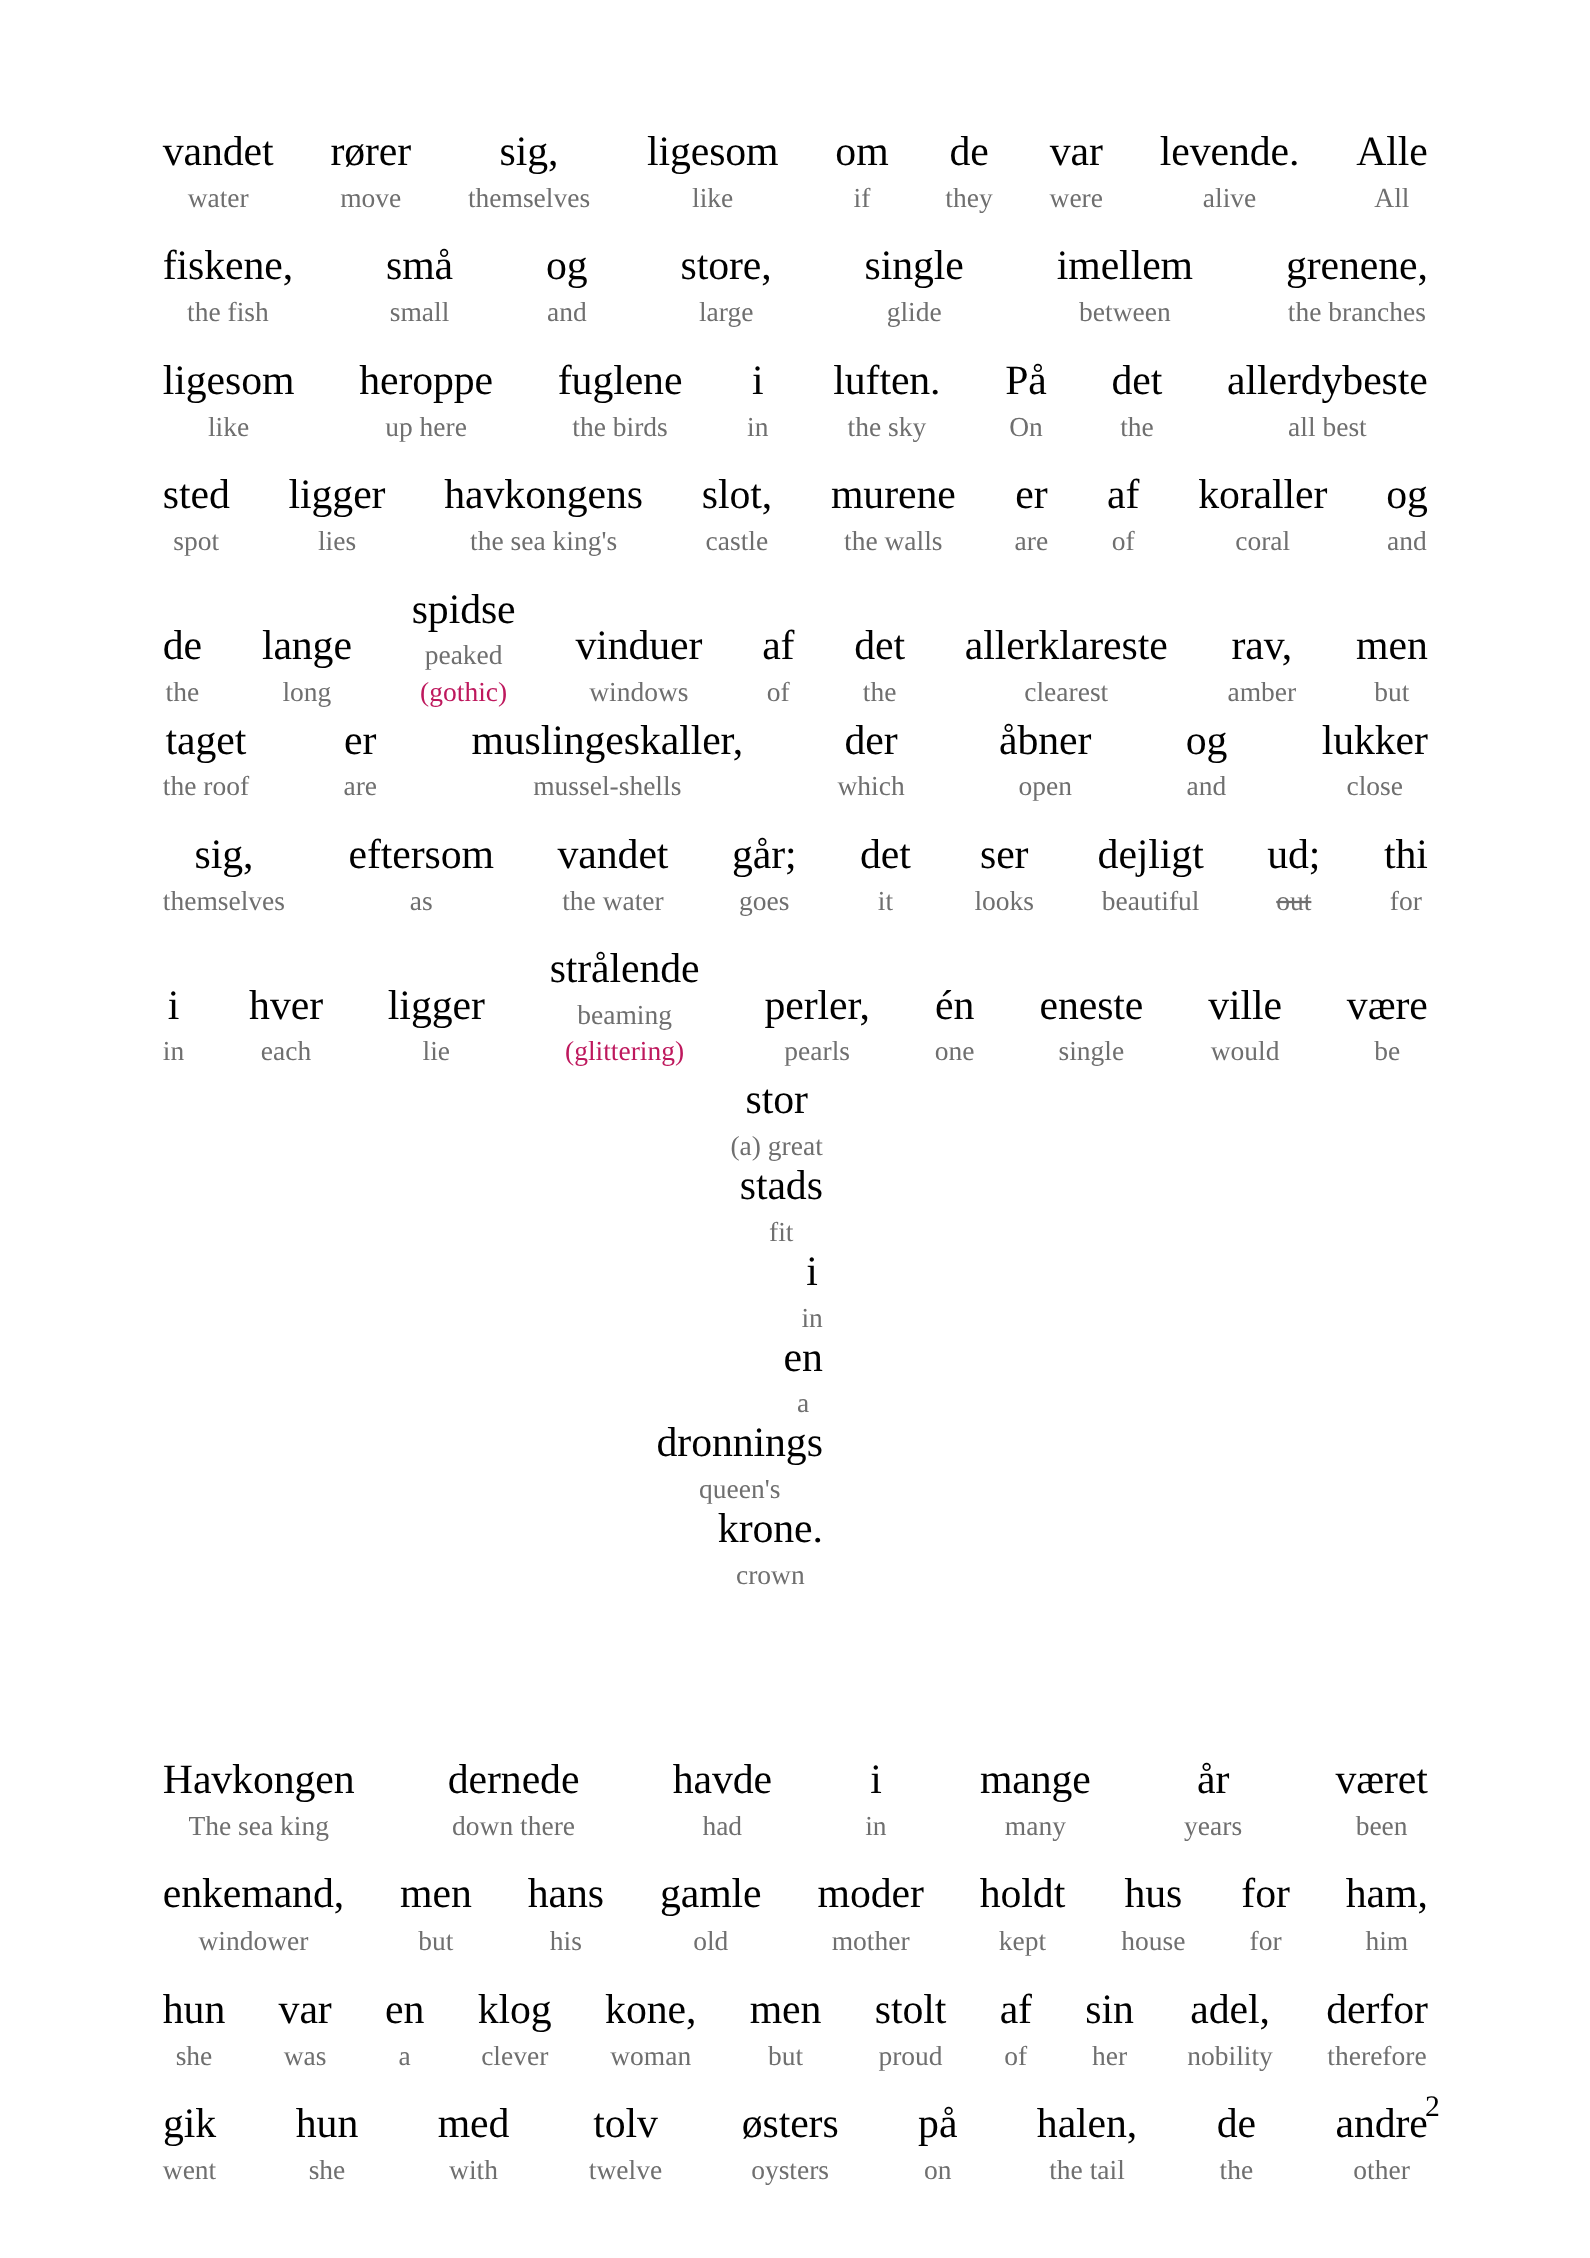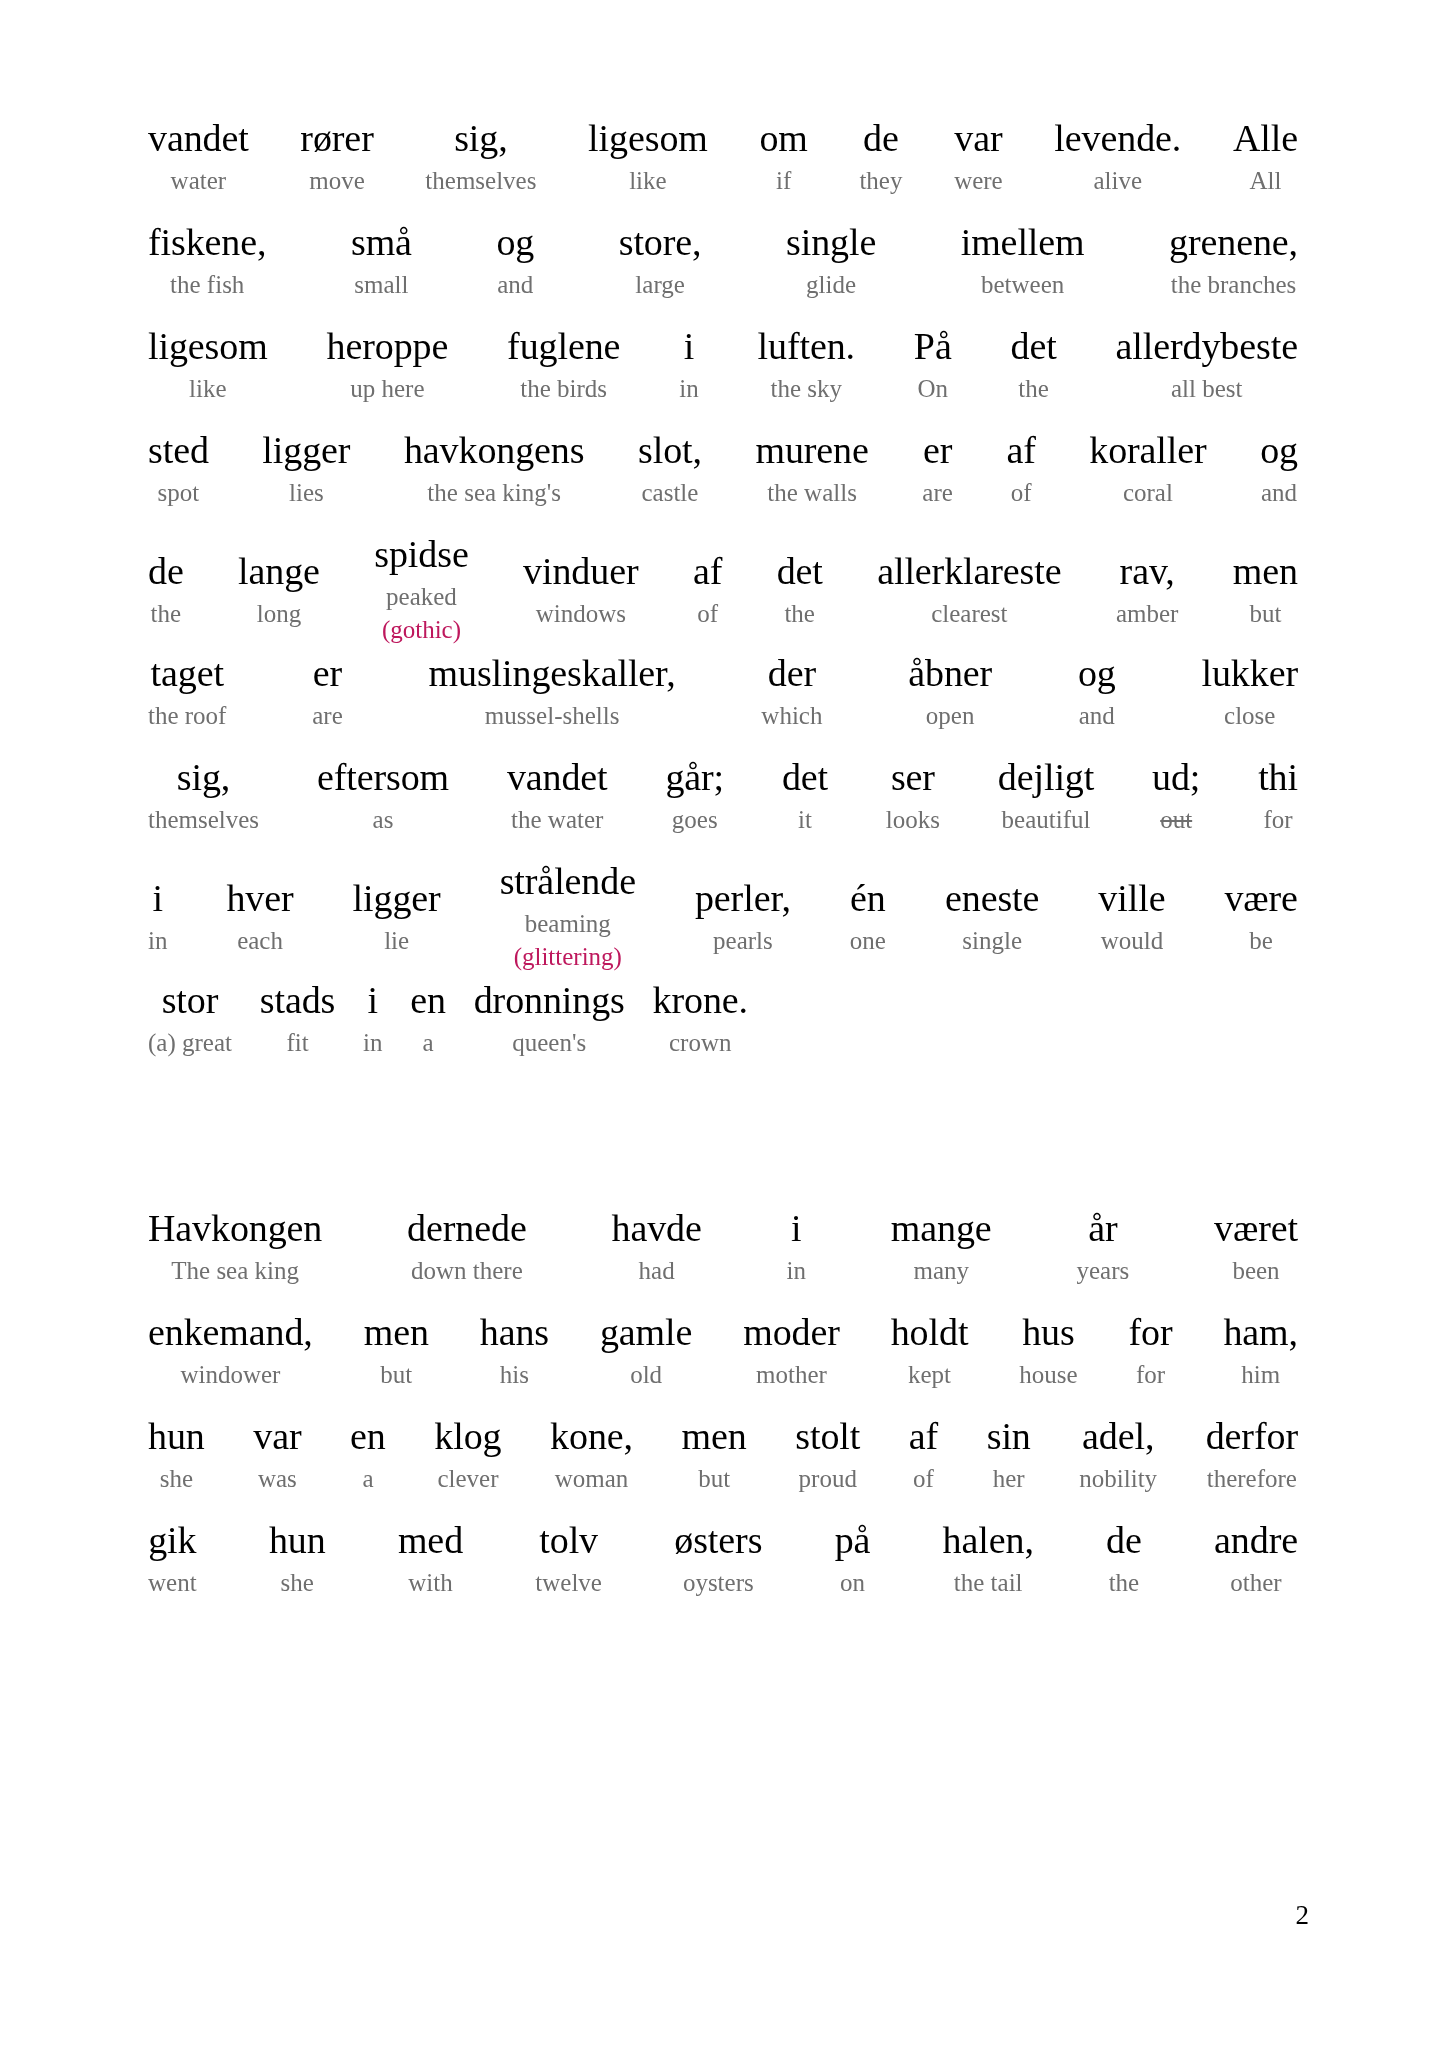"vandet" .row { align-items: center -> flex-end }
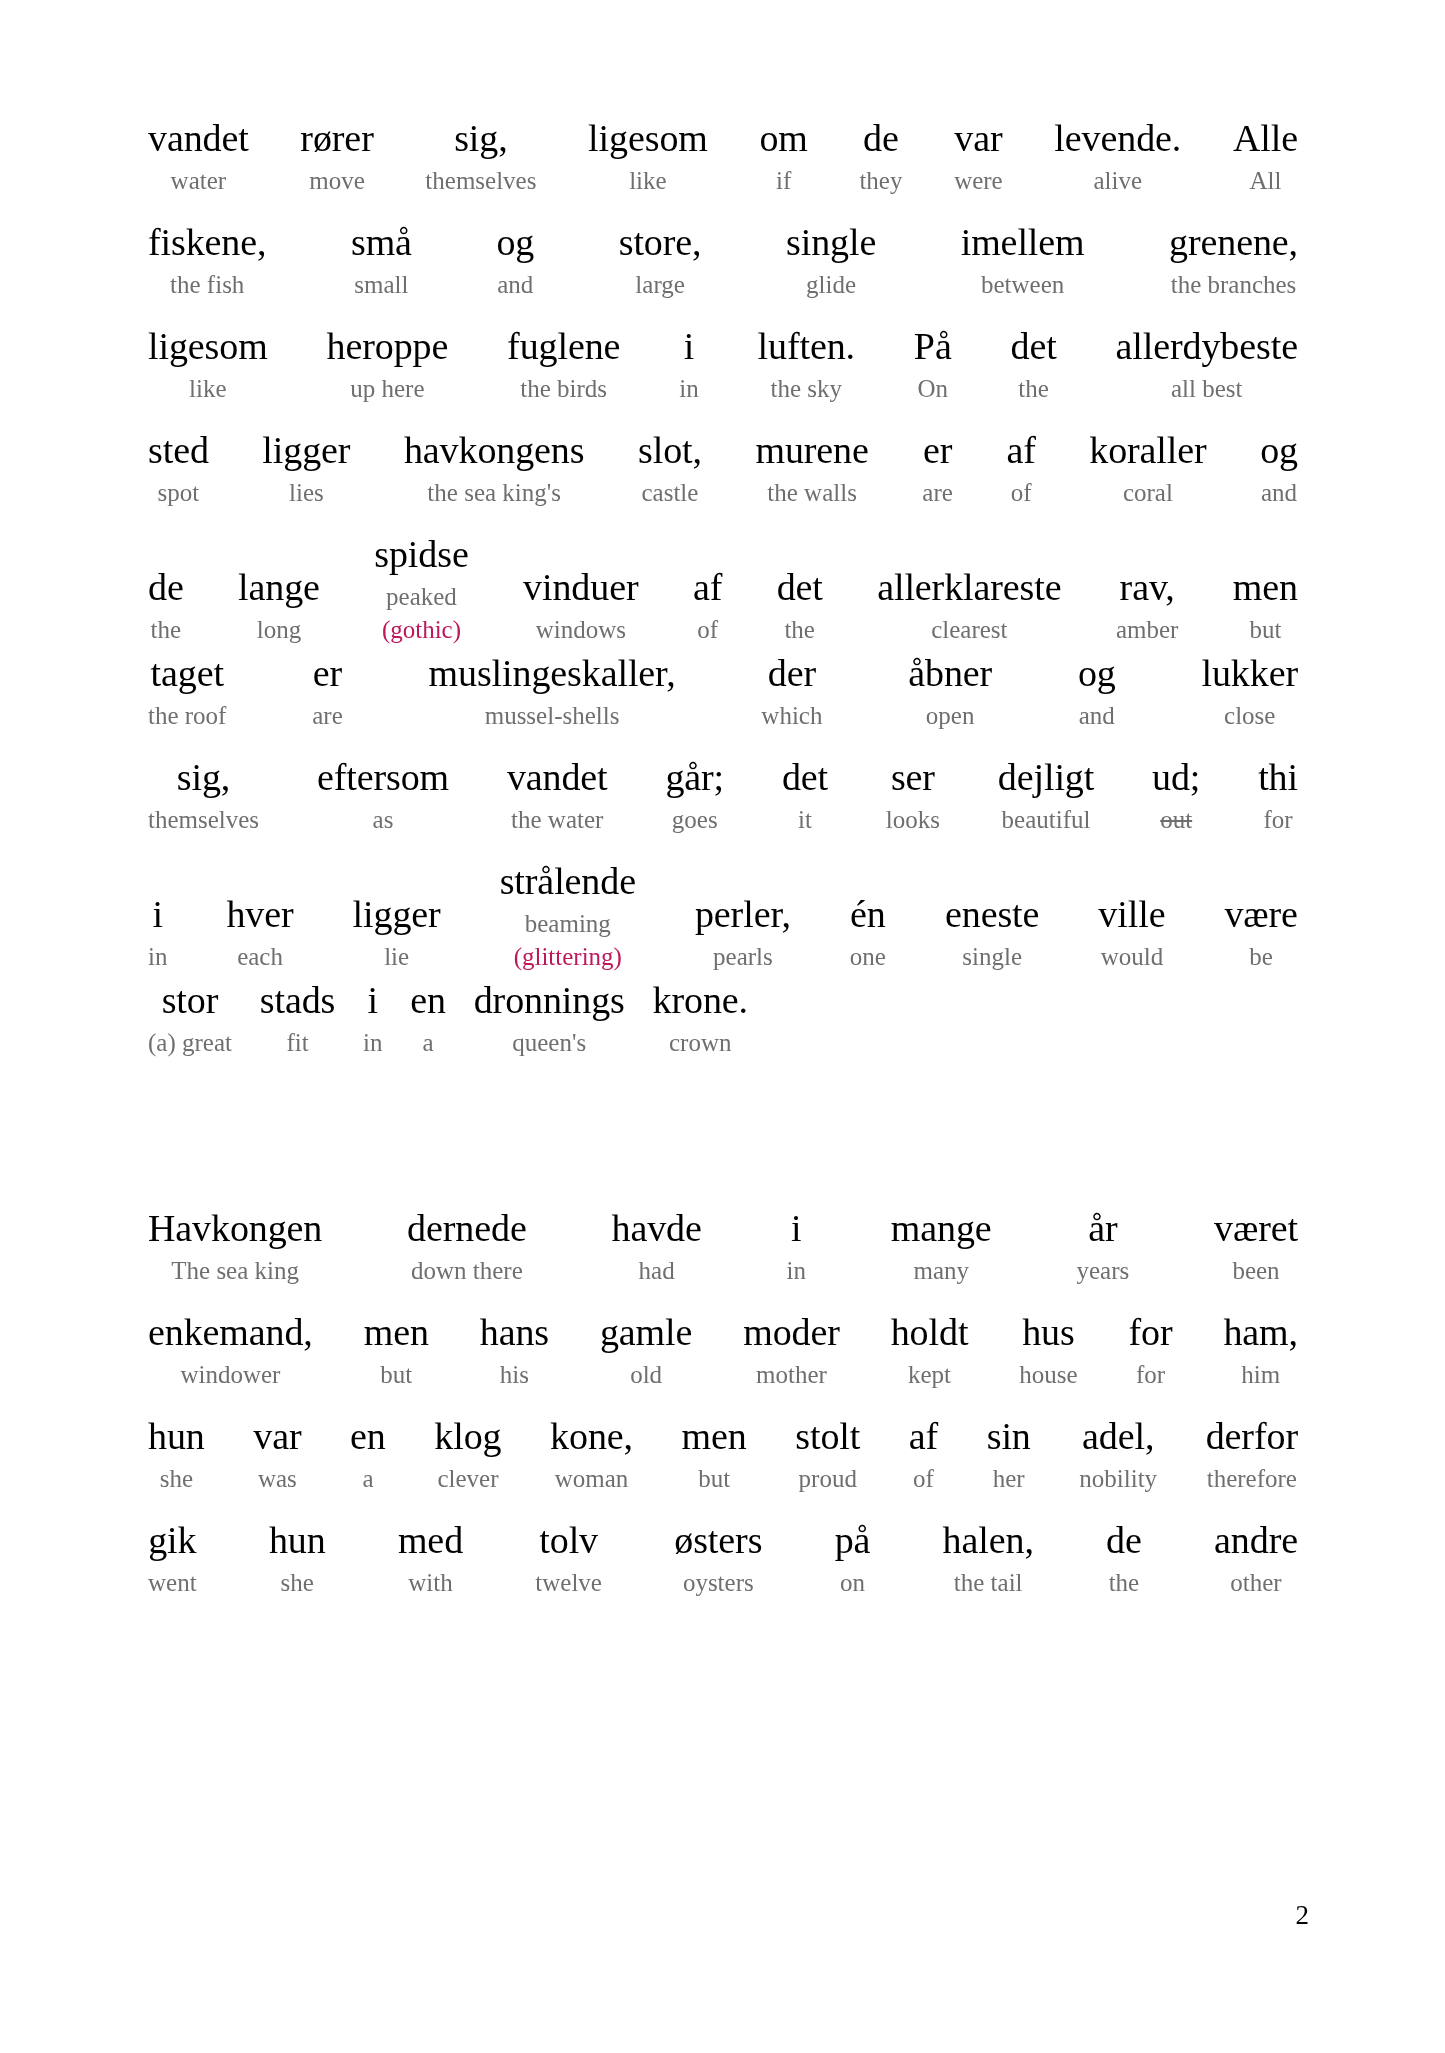"stor" div.row { flex-direction: none -> column }
